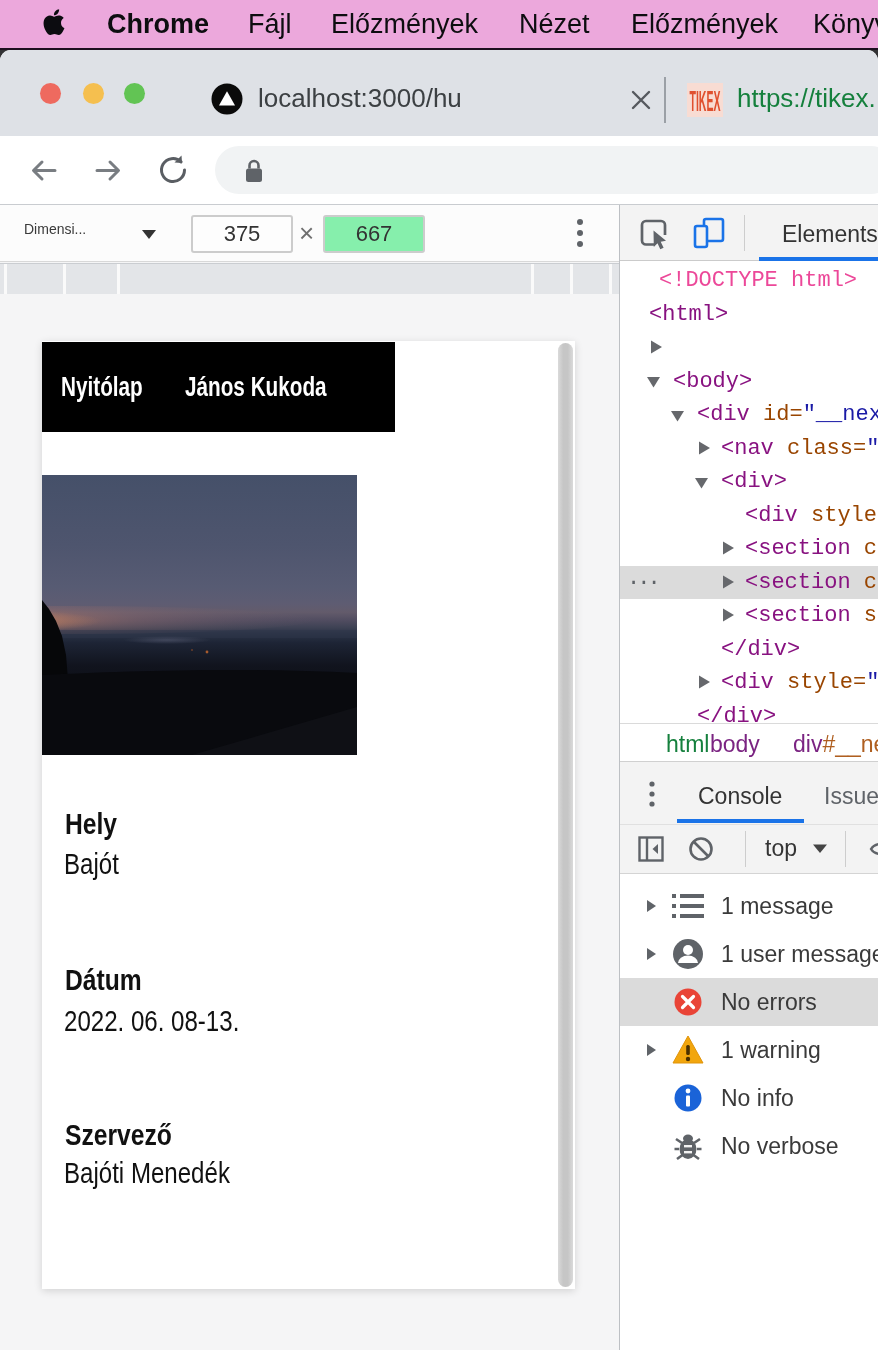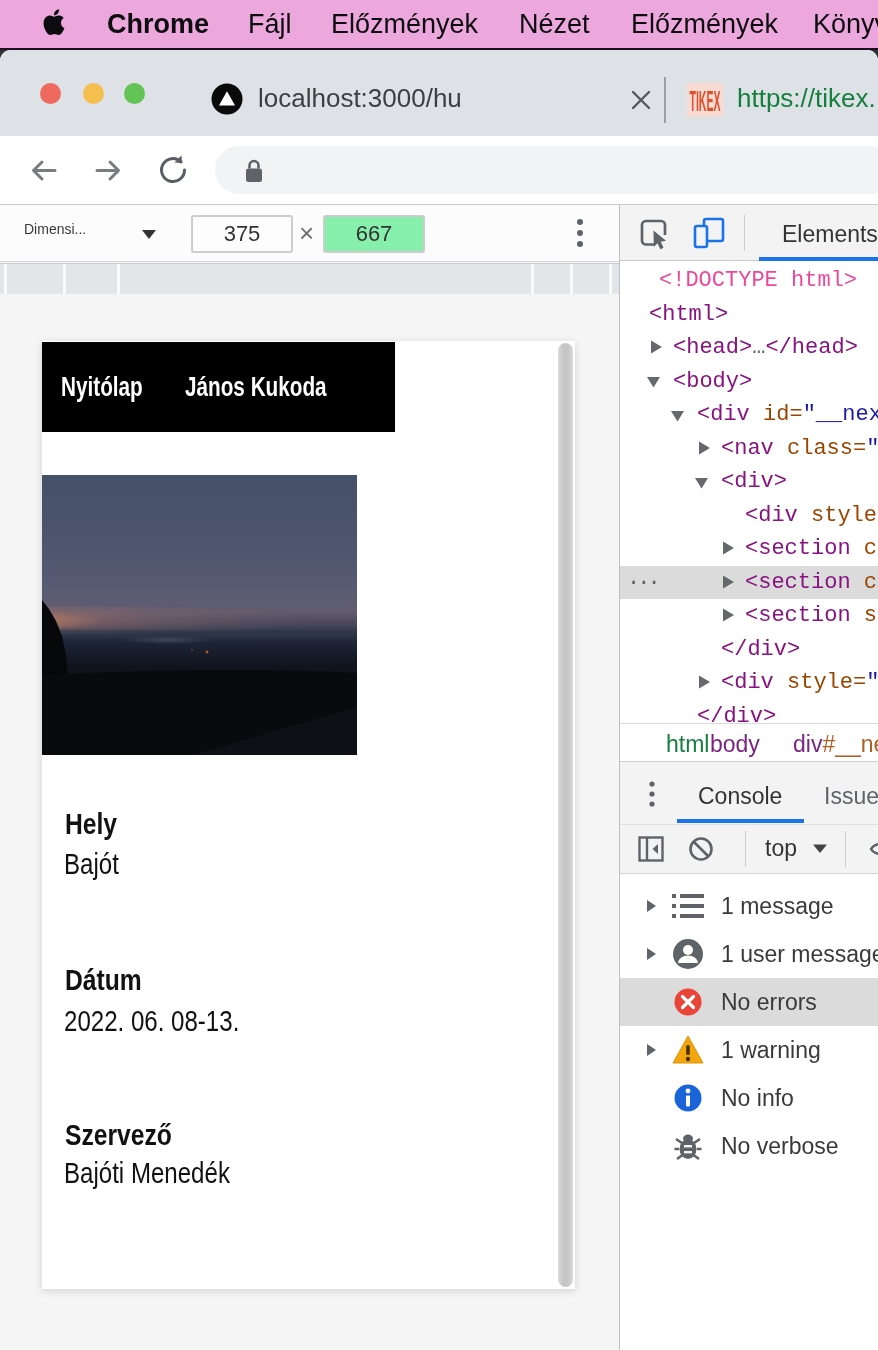"<head>…</head>" div.abs { html: <div>&lt;head&gt;<span>…</span>&lt;/head&gt;</div> -> none }
